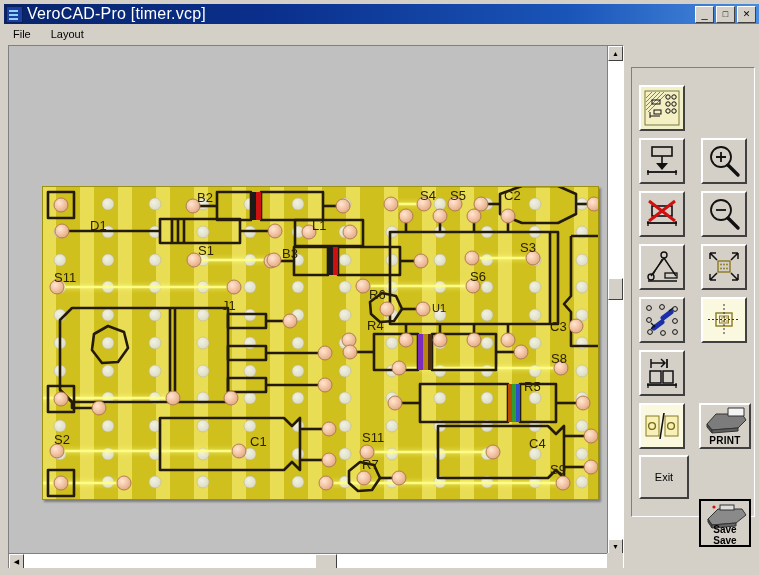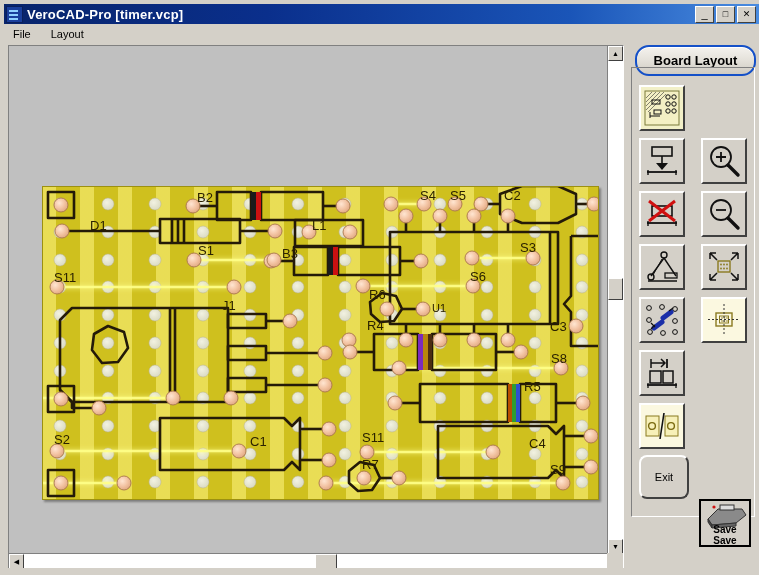"VeroCAD-Pro [timer.vcp]" .title-text { font-size: 13px -> 16px; font-weight: bold -> normal }
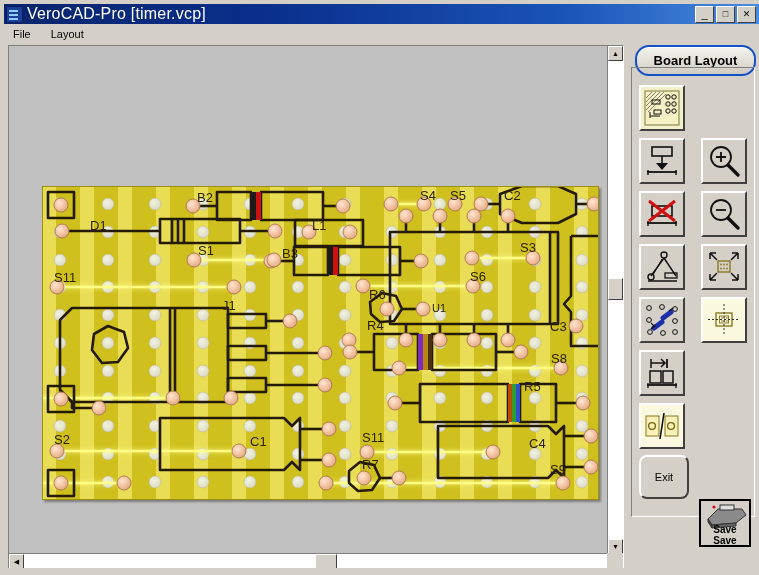"Board Layout" div.boardlayout-btn { html: <div> <span>Board Layout</span> </div> -> none }
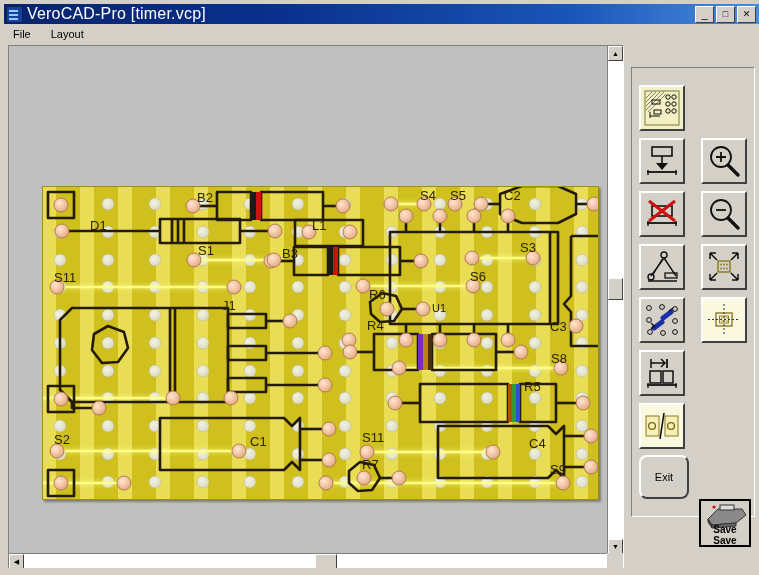"PRINT" div.printbtn { html: none -> <div> <svg> <polygon></polygon> <polygon></polygon> <polygon></polygon> <polygon></polygon> </svg> <div>PRINT</div> </div> }
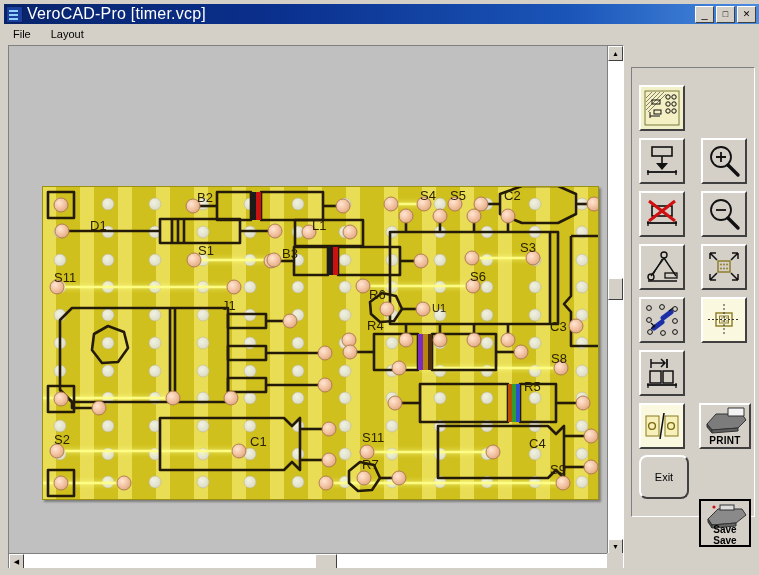"Exit" .exitbtn { border-radius: 8px -> none }
